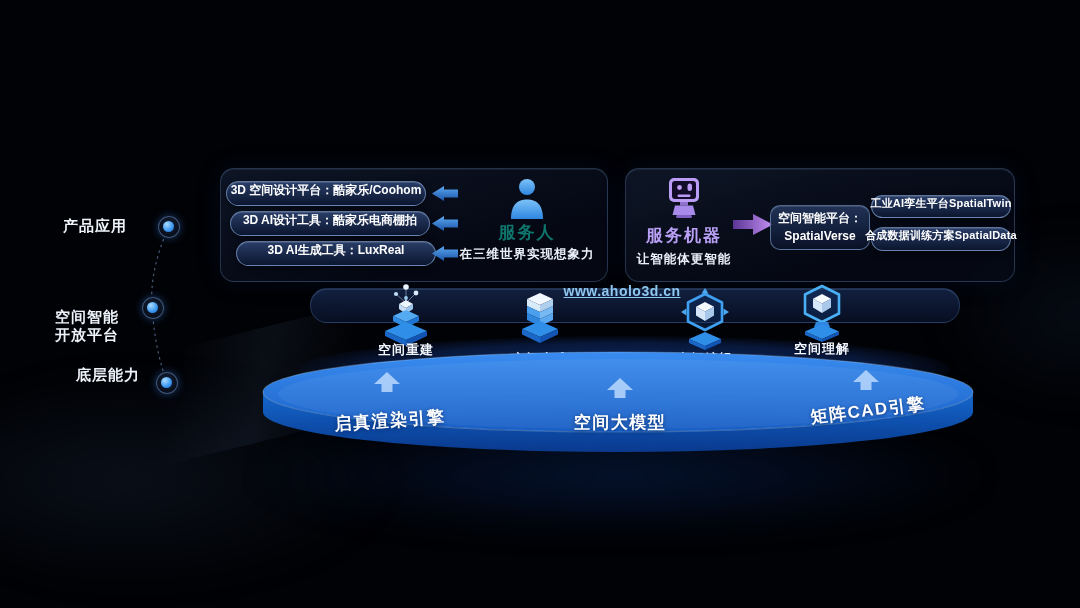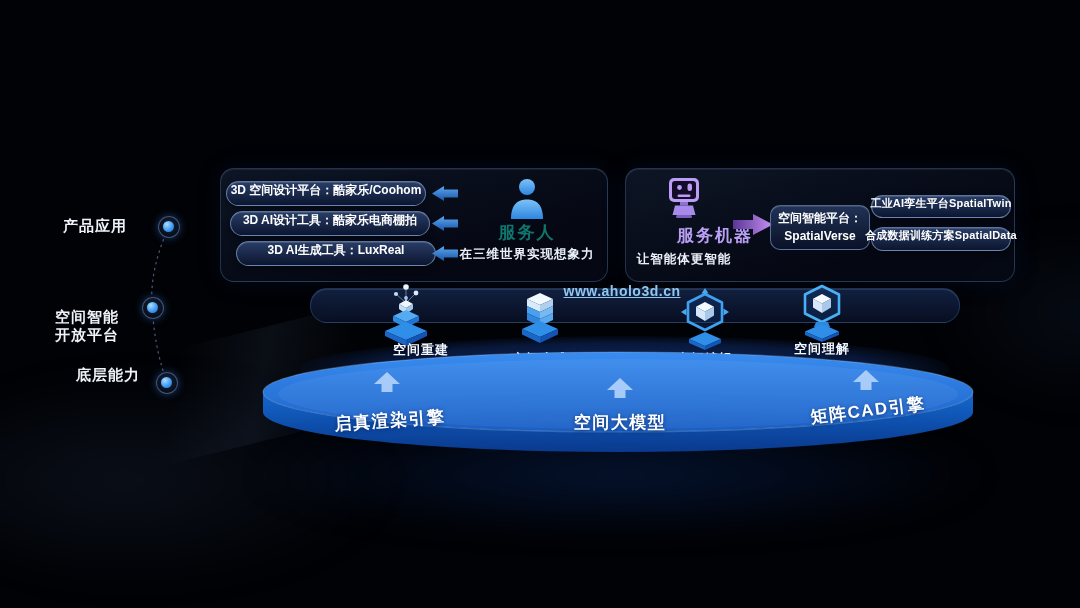"服务机器" div.entity-title { left: 665px -> 634px }
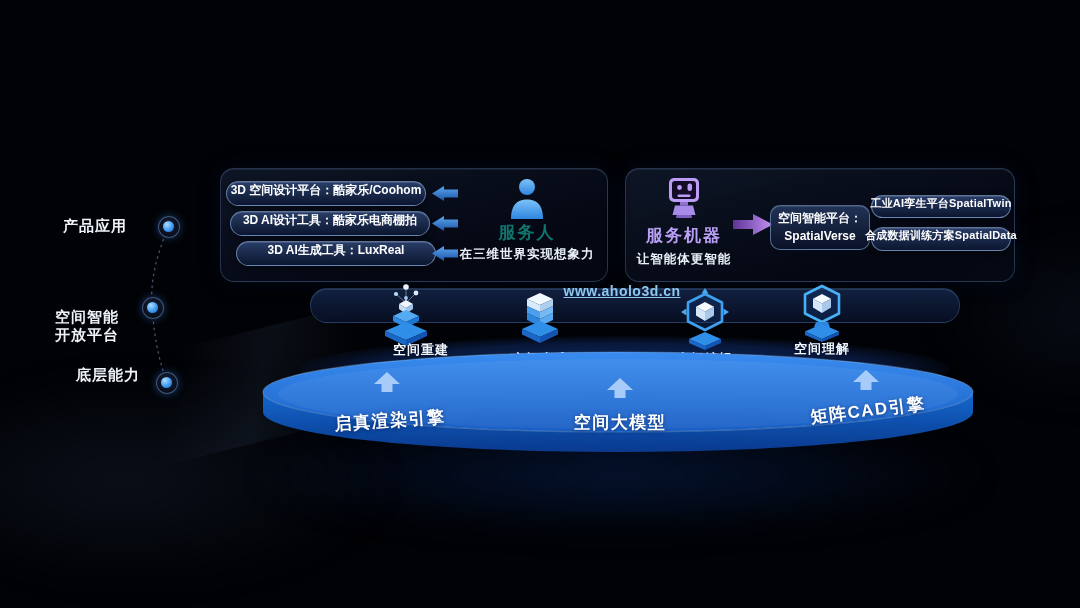"空间重建" div.cap-label { left: 376px -> 361px }
